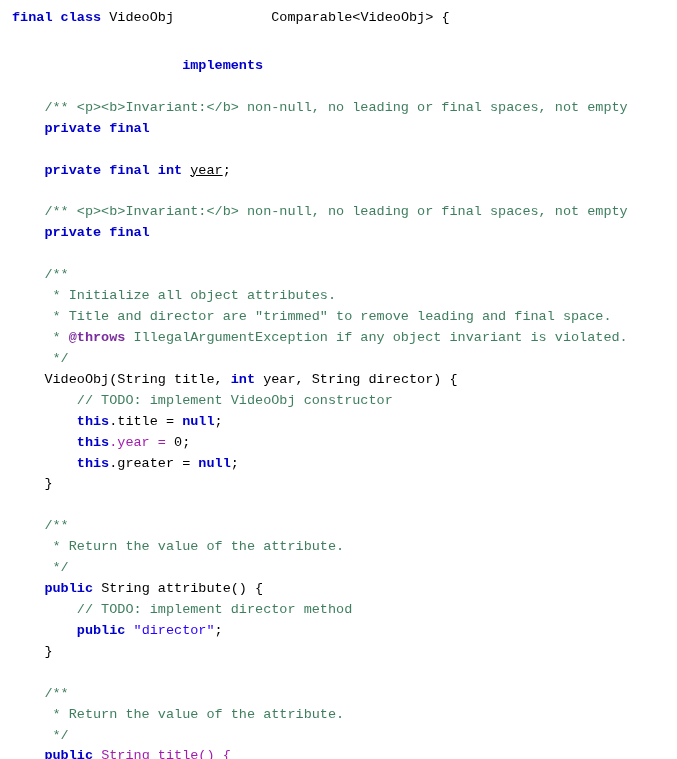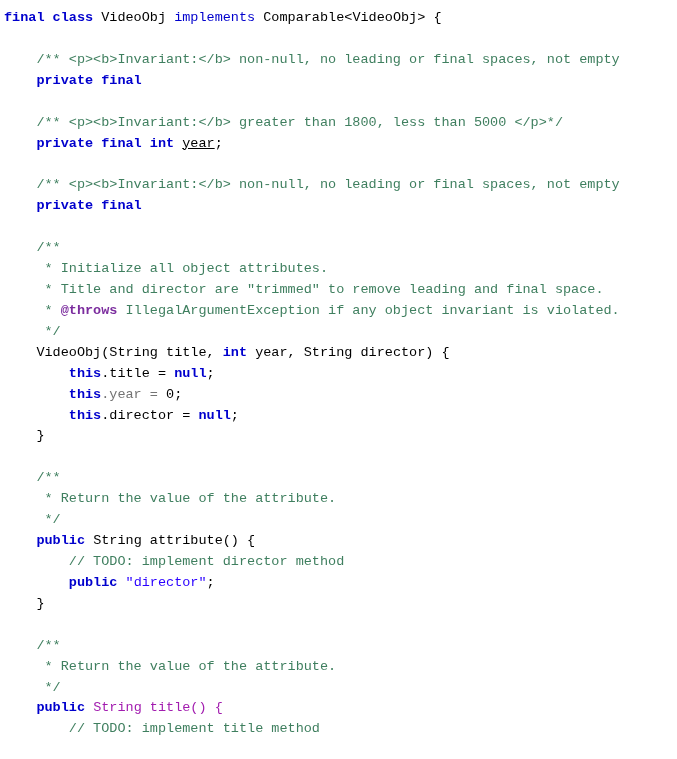"final class" .code-line { padding: 0 4px -> 0 12px }
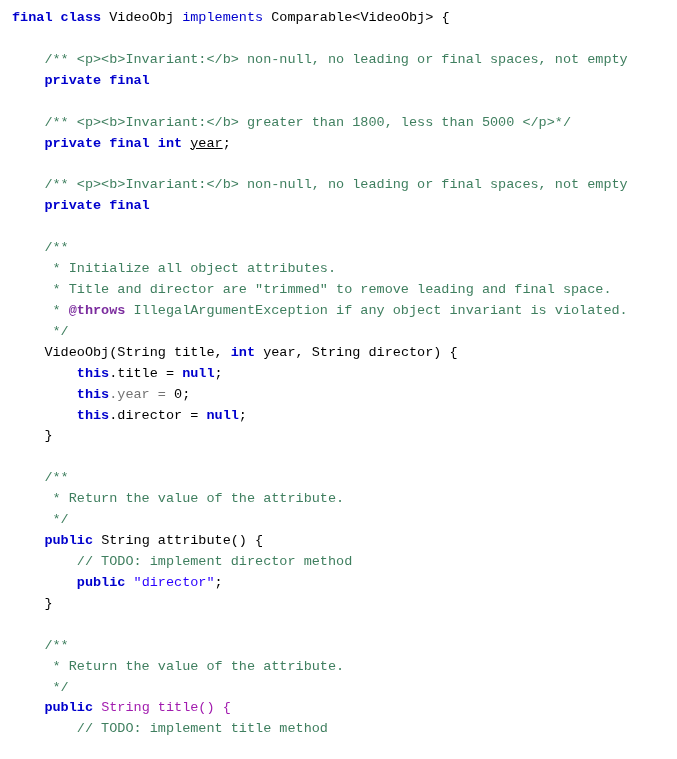"implements" span { font-weight: normal -> bold; margin-top: none -> 48px }
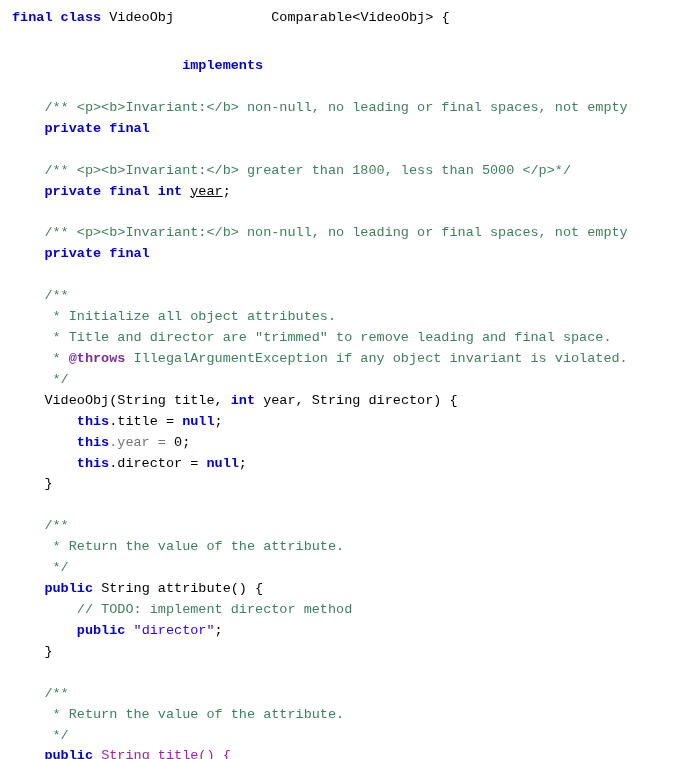"/** <p><b>Invariant:</b> greater than" div.code-line { html: <div><span> /** &lt;p&gt;&lt;b&gt;Invariant:&lt;/b&gt; greater than 1800, less than 5000 &lt;/p&gt;*/</span></div> -> none }
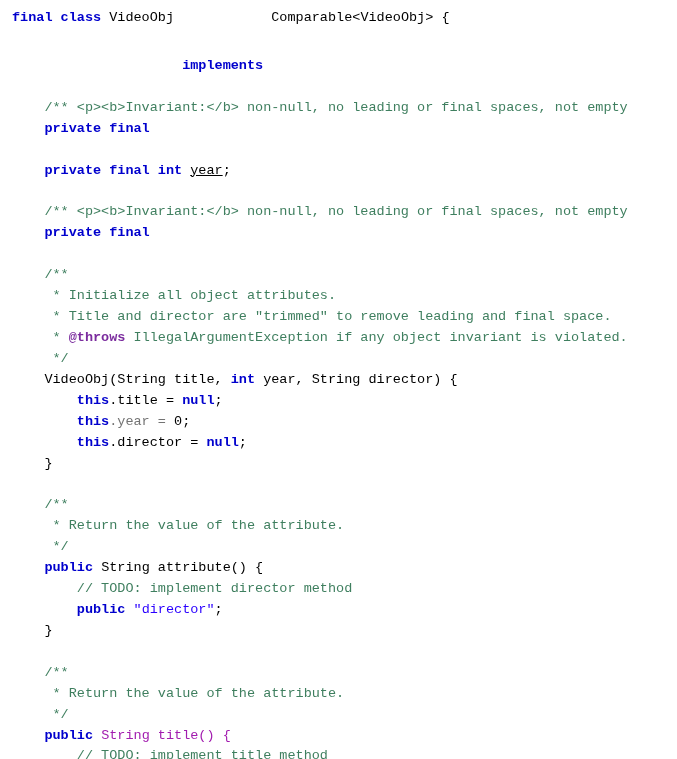"// TODO: implement VideoObj constructor" div.code-line { html: none -> <div><span> // TODO: implement VideoObj constructor</span></div> }
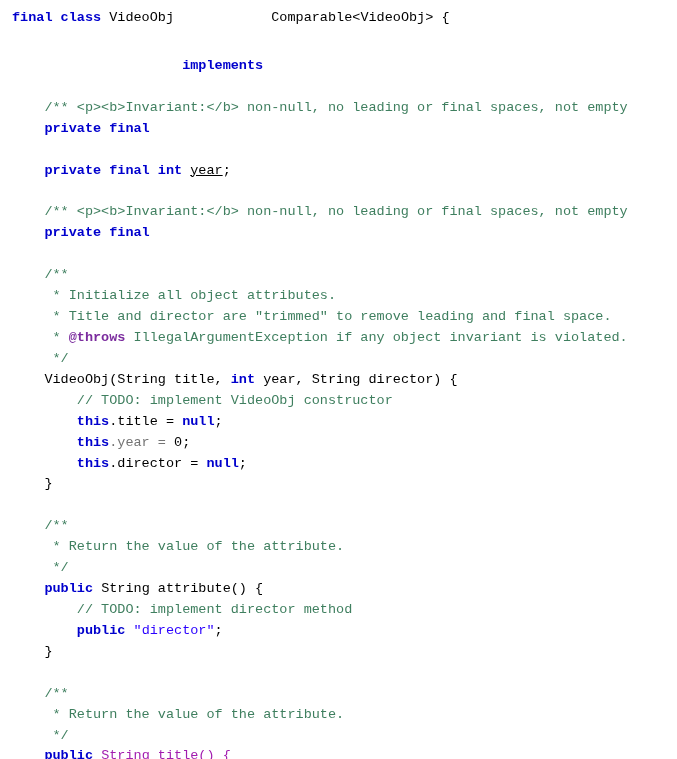".year =" span { color: #737373 -> #a21caf }
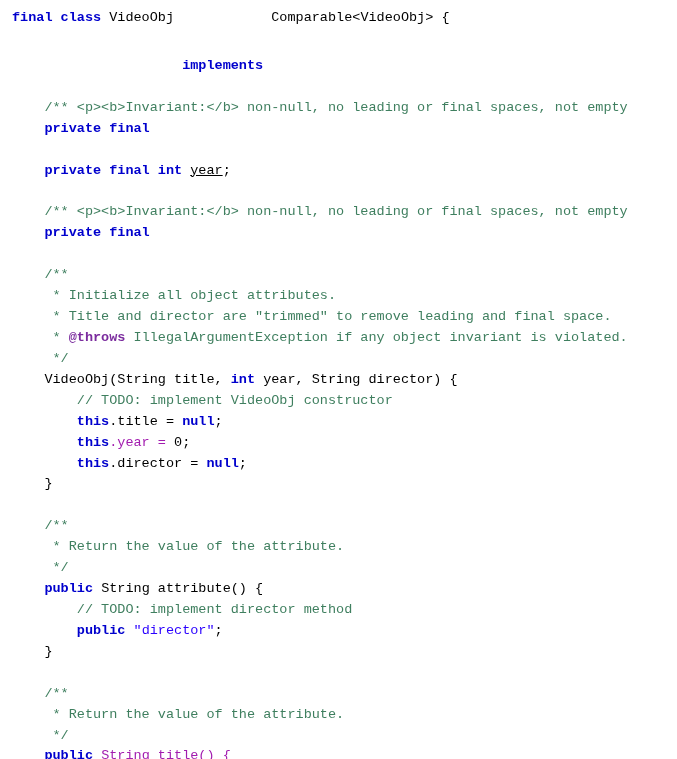".director =" span { text: .director -> .greater }
